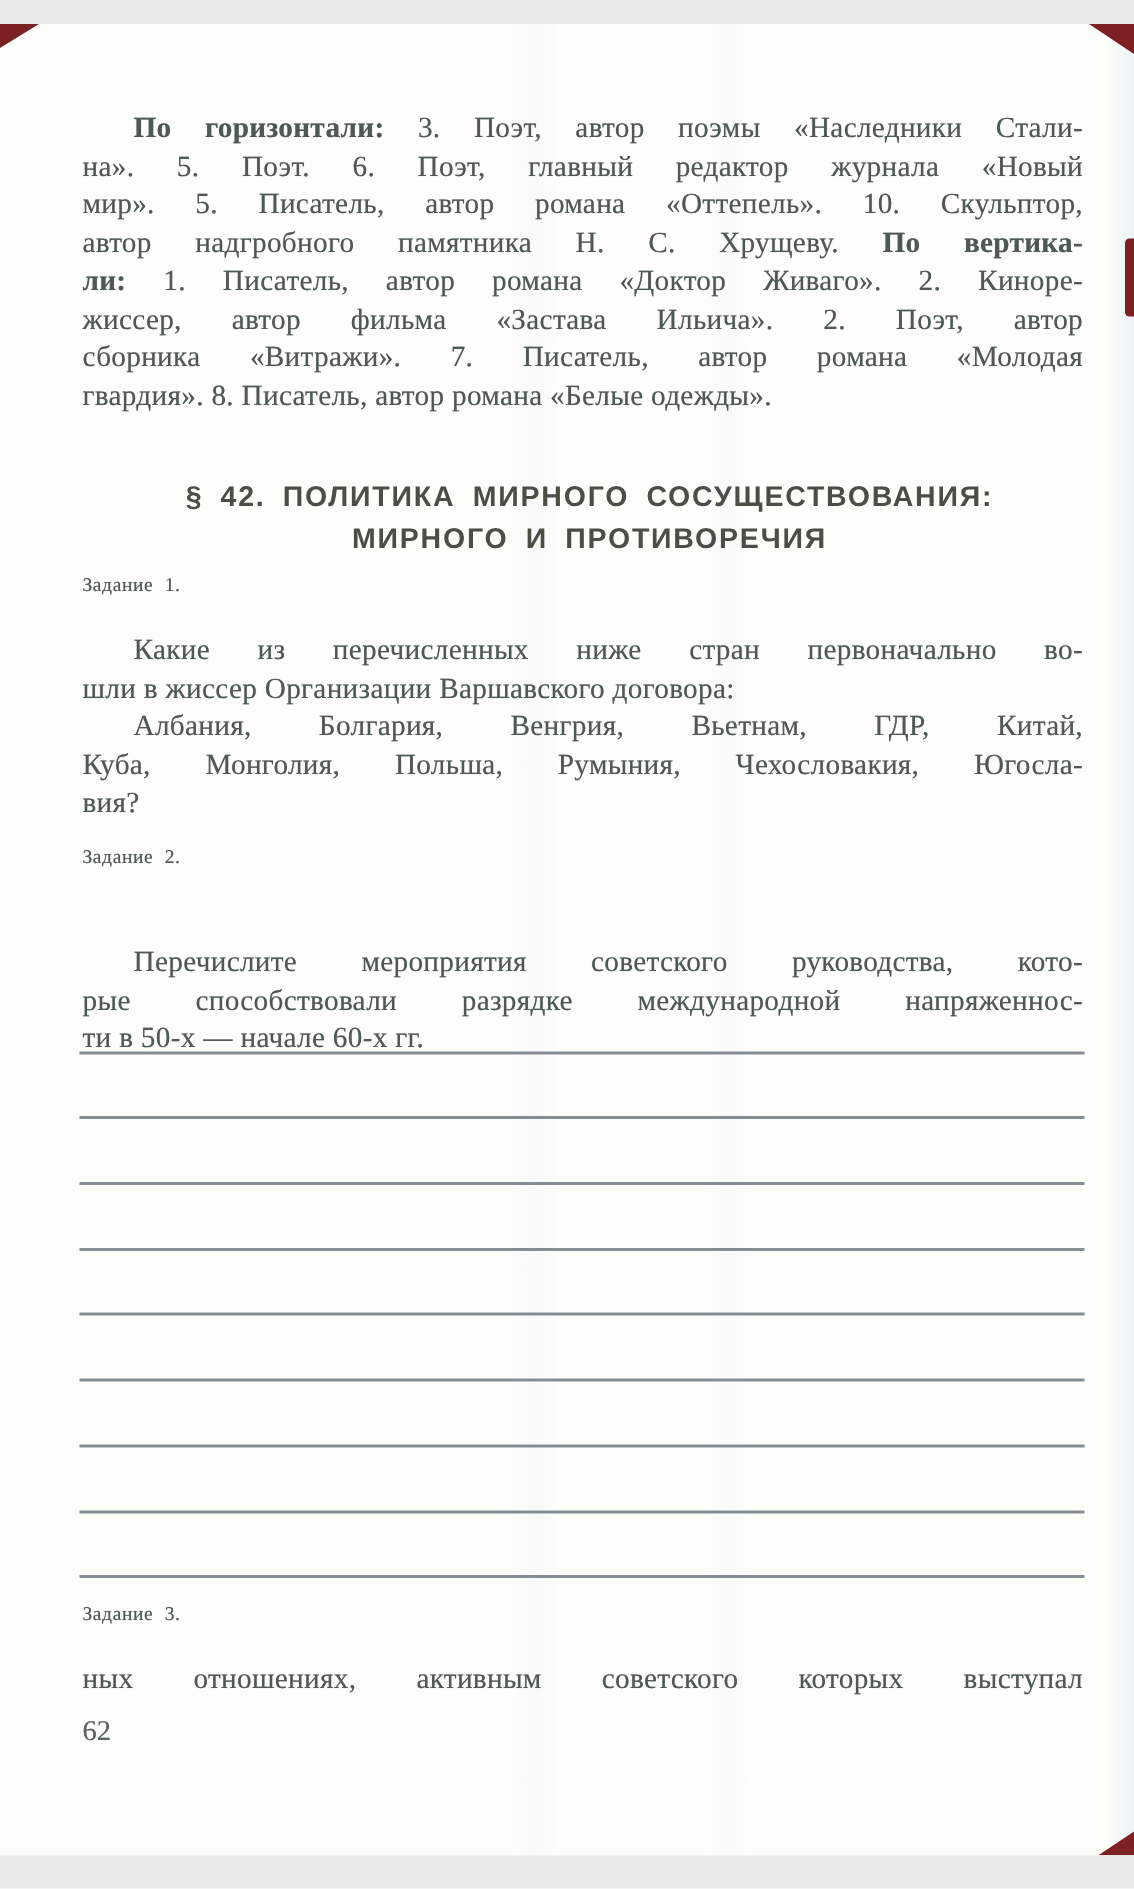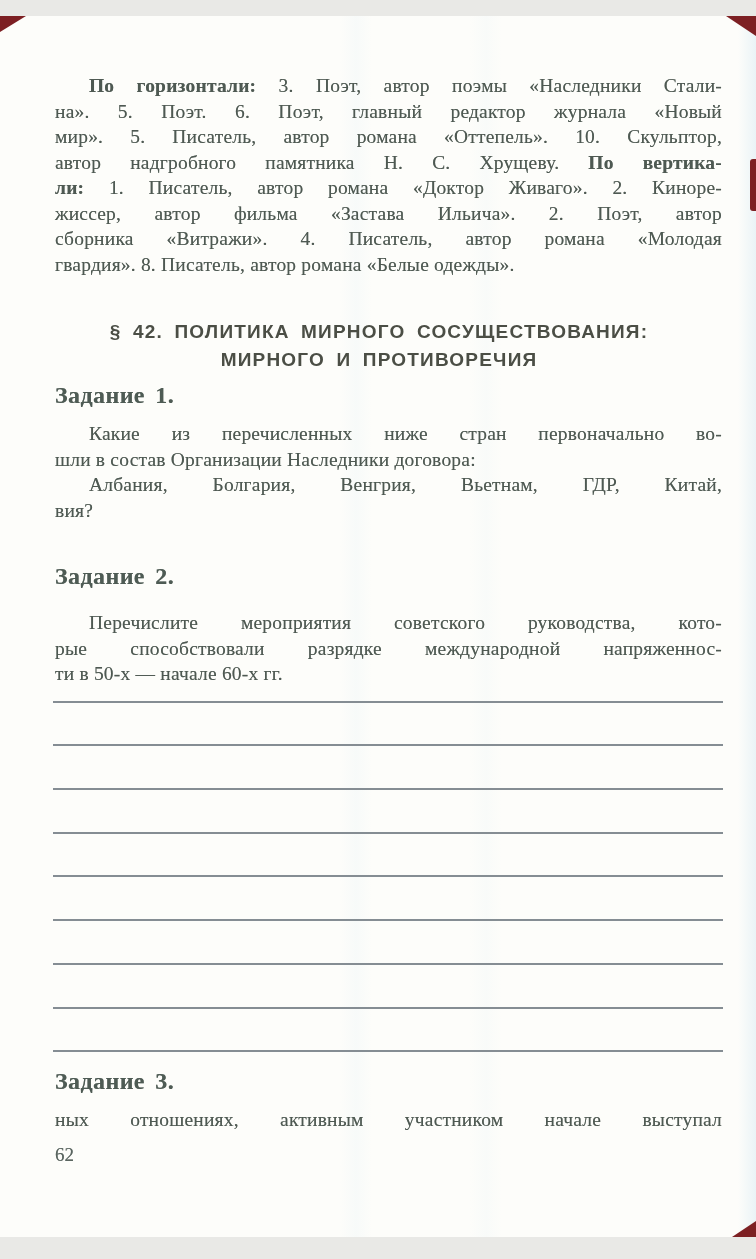"сборника «Витражи». 4. Писатель, автор" span { text: 4 -> 7 }
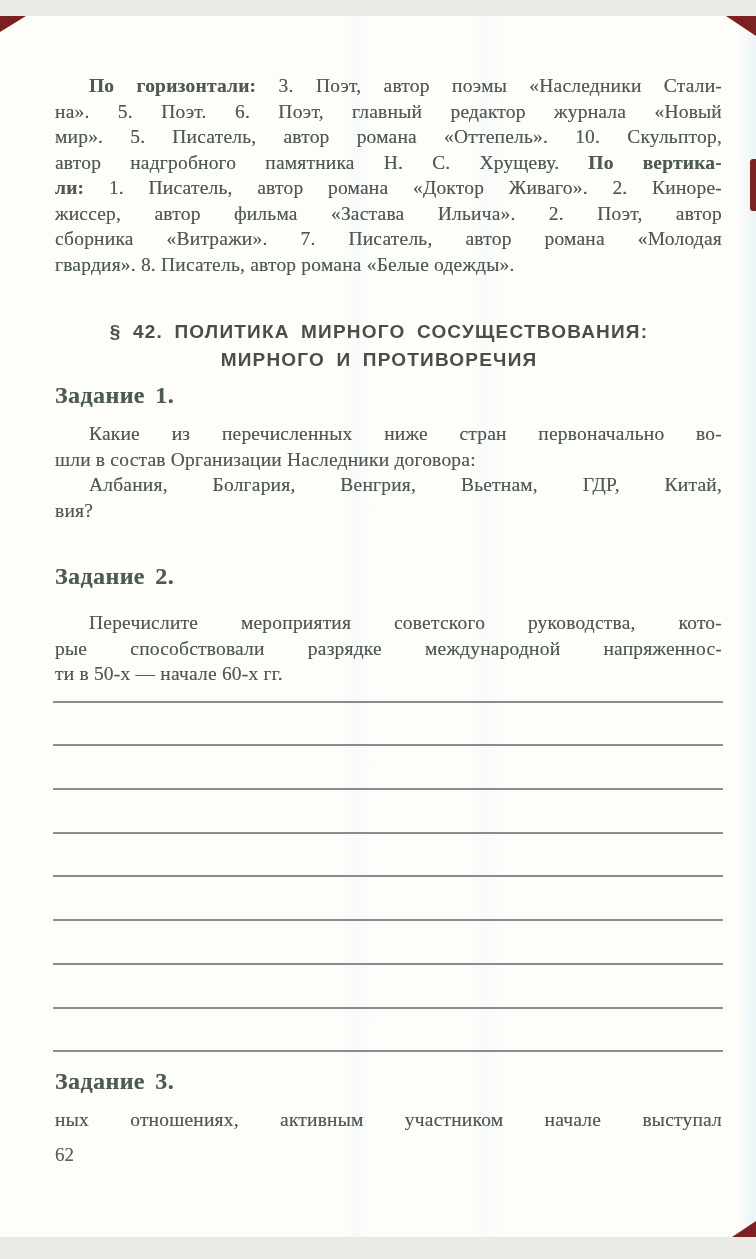"§ 42. ПОЛИТИКА МИРНОГО СОСУЩЕСТВОВАНИЯ:" .section-header { left: 34px -> 48px }
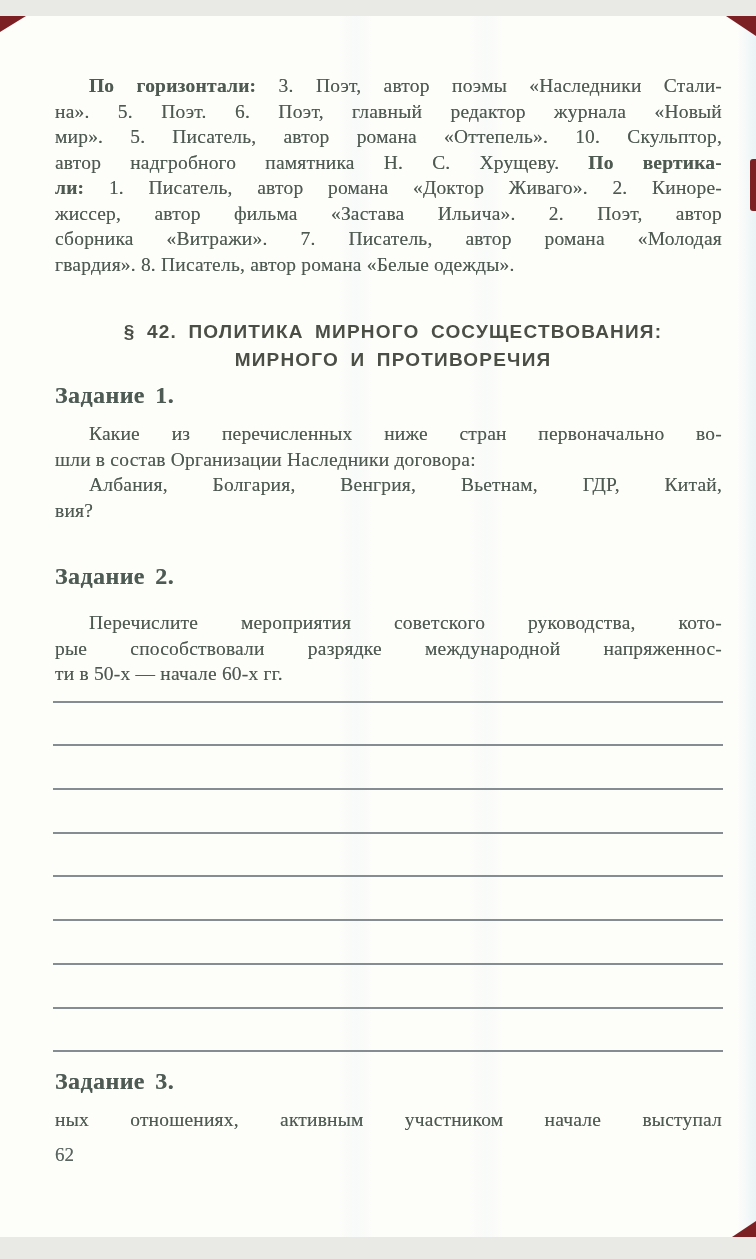"Задание 1." .task-label { font-size: 24px -> 13px; font-weight: bold -> normal }
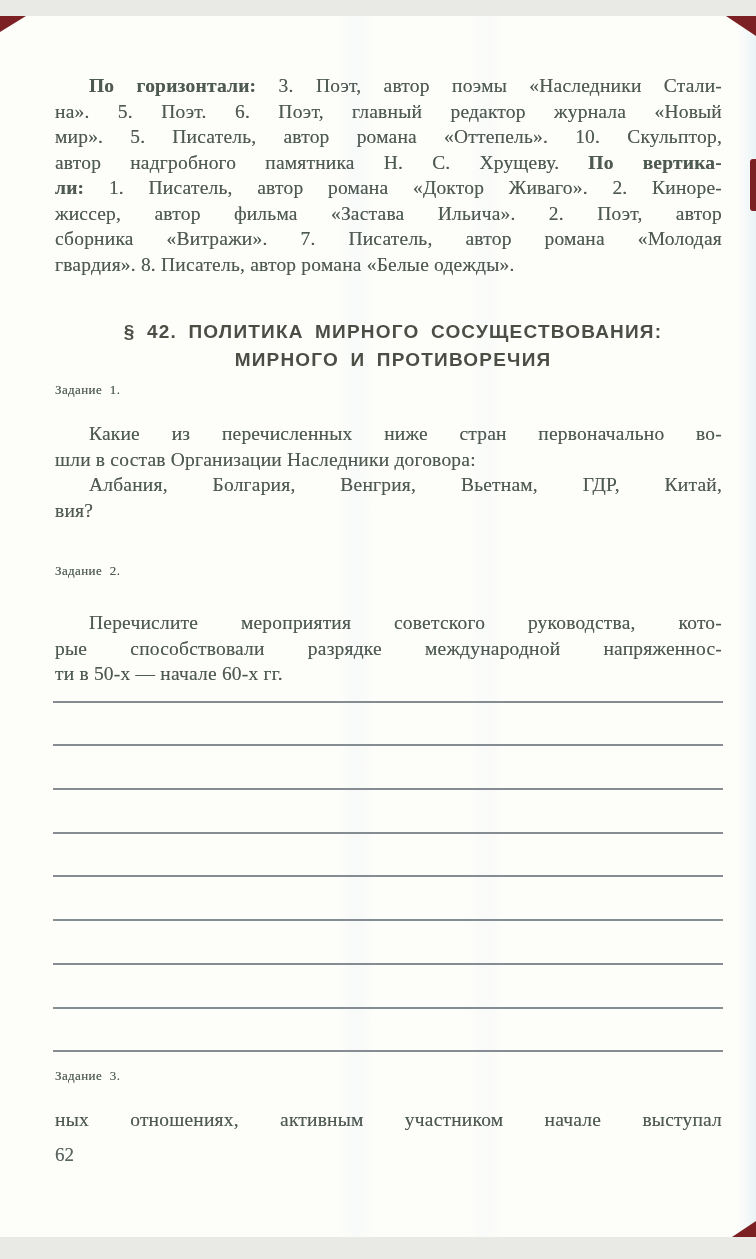"шли в состав Организации Наследники" span { text: состав Организации Наследники -> жиссер Организации Варшавского }
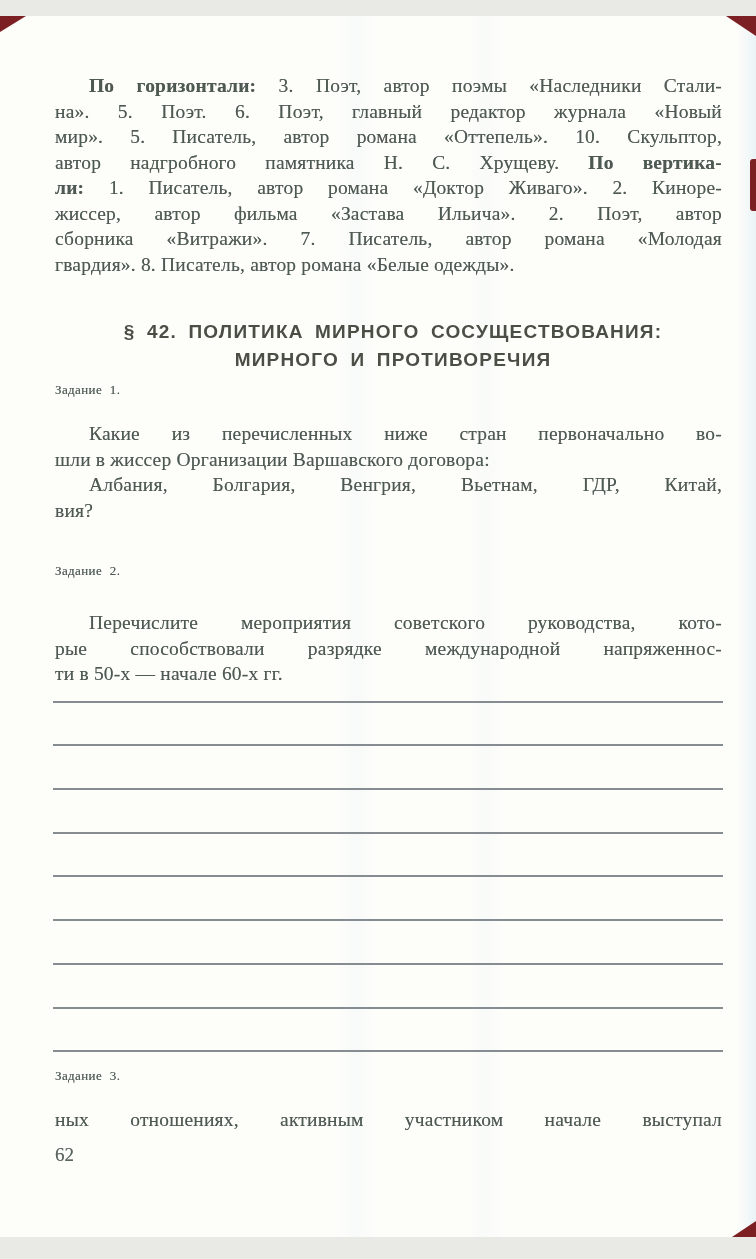"Куба, Монголия, Польша, Румыния," div.tline { html: none -> <div><span>Куба, Монголия, Польша, Румыния, Чехословакия, Югосла-</span></div> }
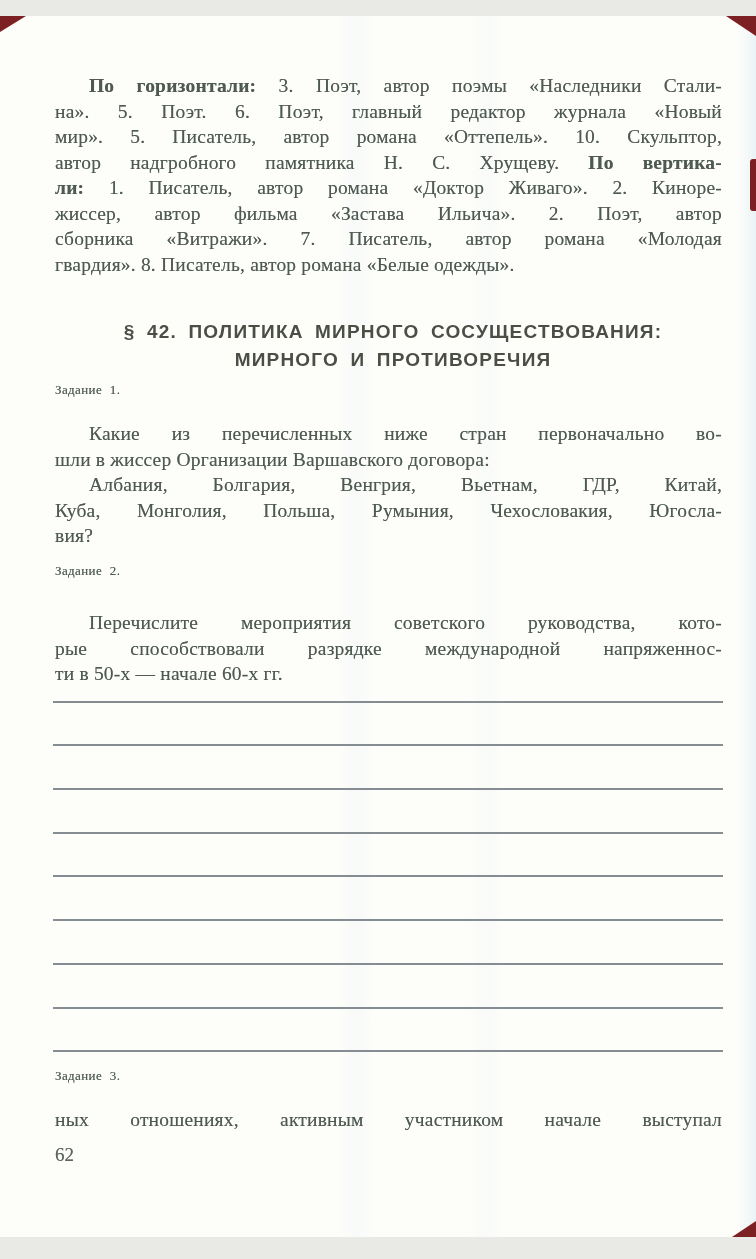"Перечислите мероприятия советского" .p-task2 { top: 594px -> 613px }
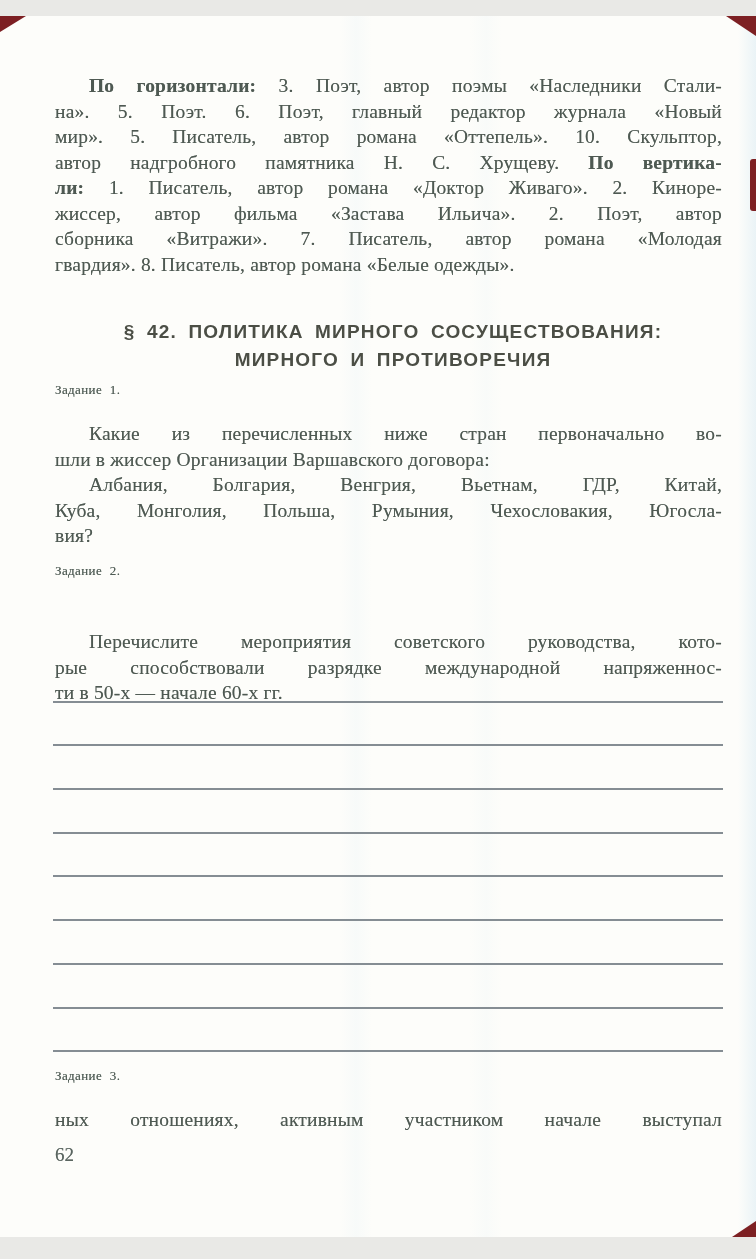"ных отношениях, активным участником" span { text: участником начале -> советского которых }
